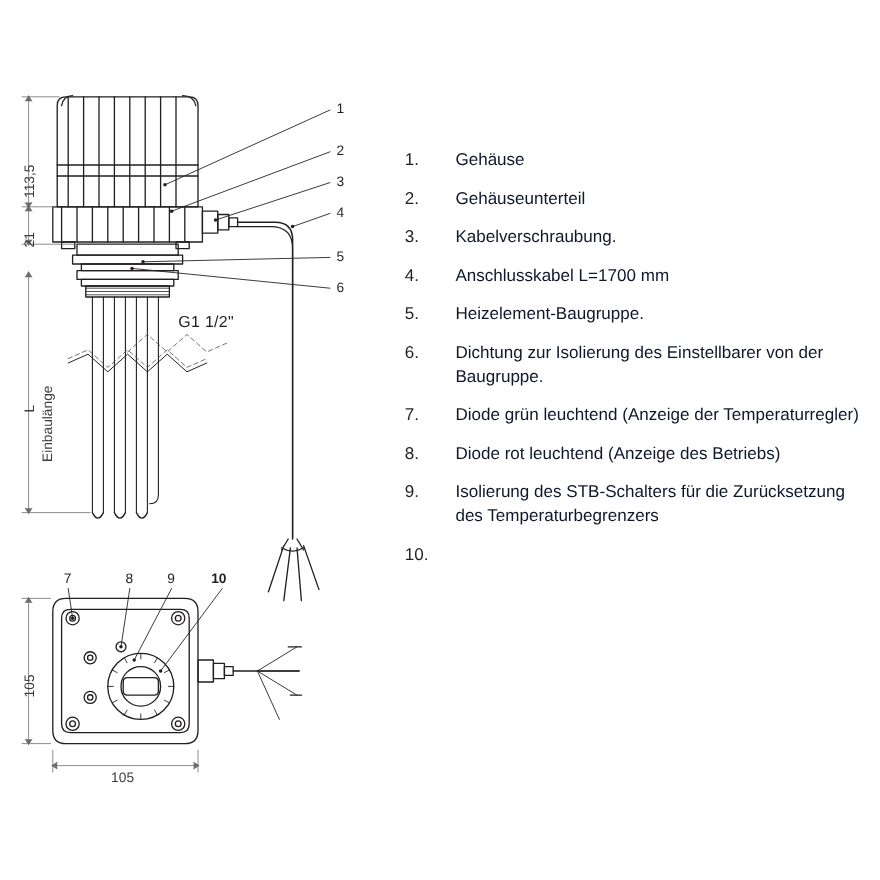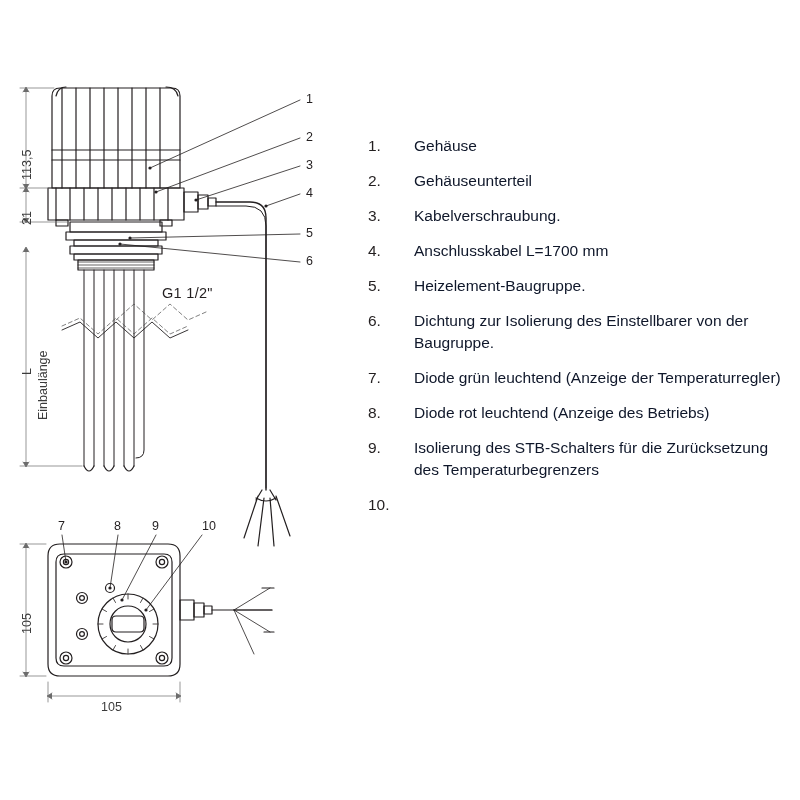"10" div.callout-num { font-weight: none -> bold; left: 202px -> 192px }
